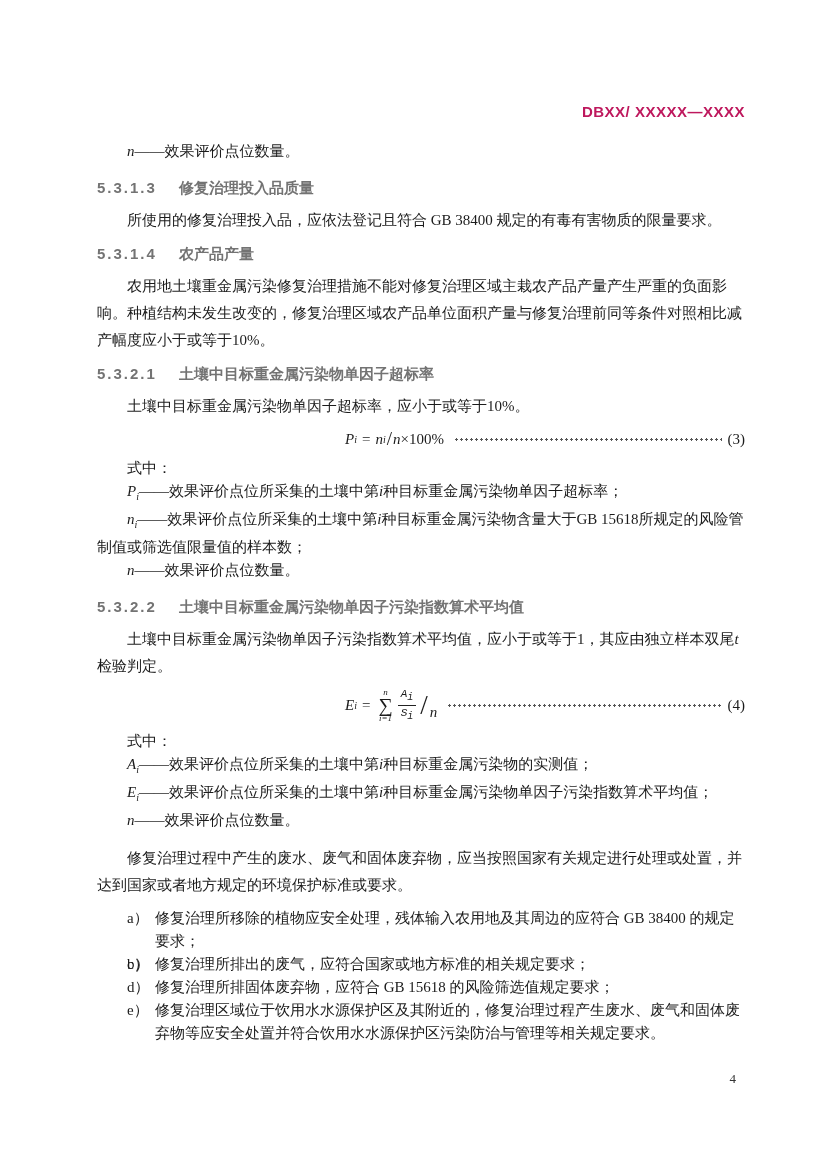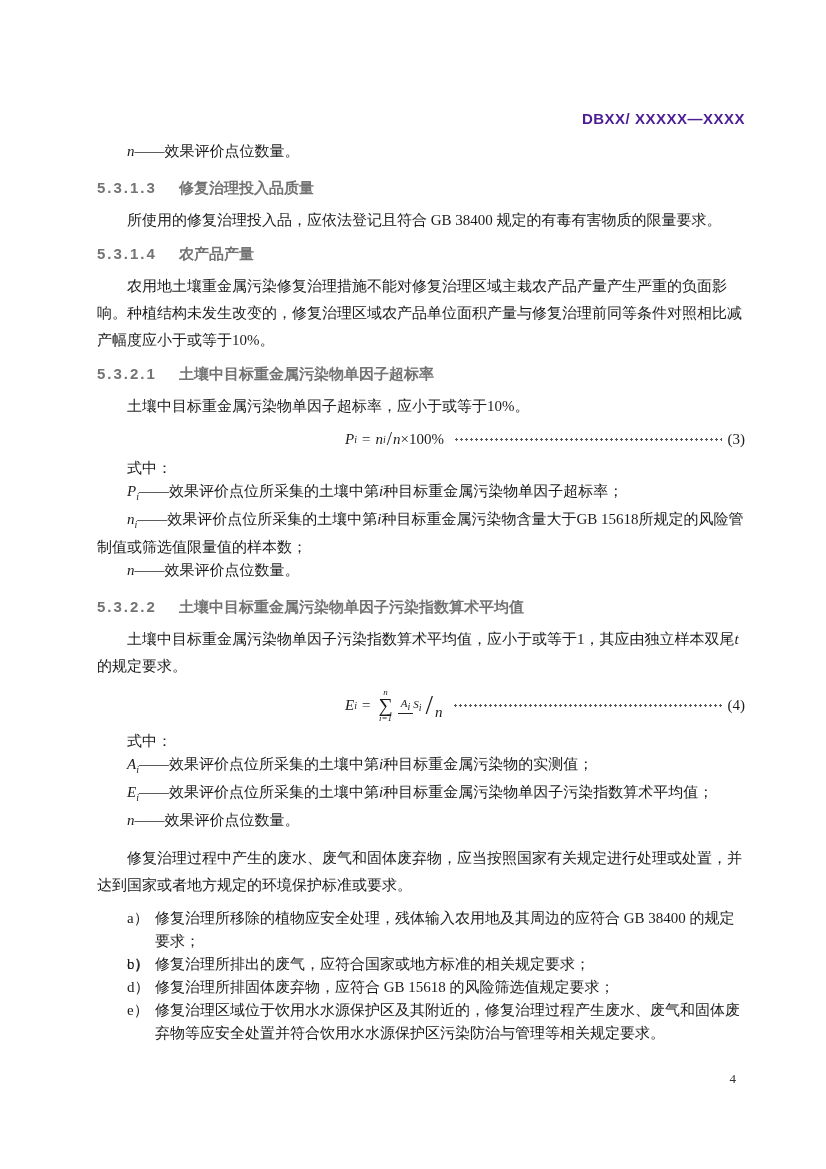"DBXX/ XXXXX—XXXX" .header { color: #4c1d95 -> #be185d; top: 110px -> 103px }
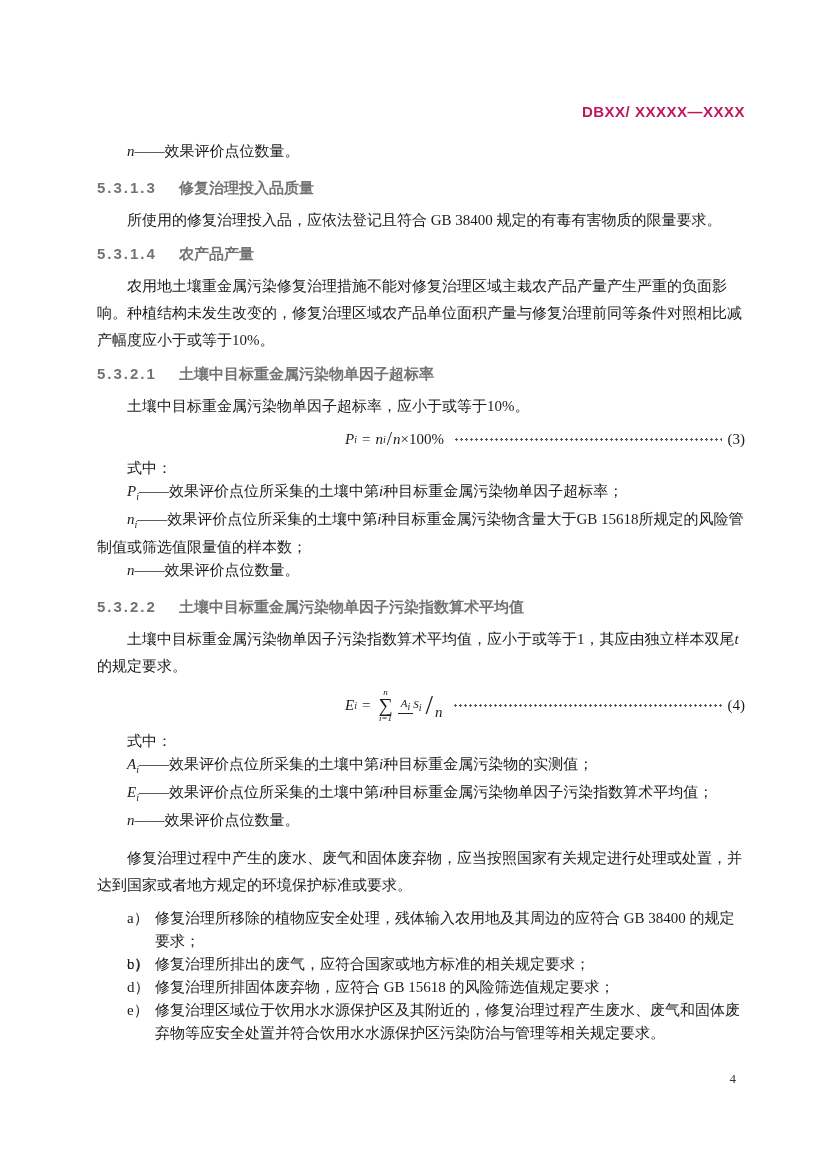"的规定要求。" span { text: 的规定要求 -> 检验判定 }
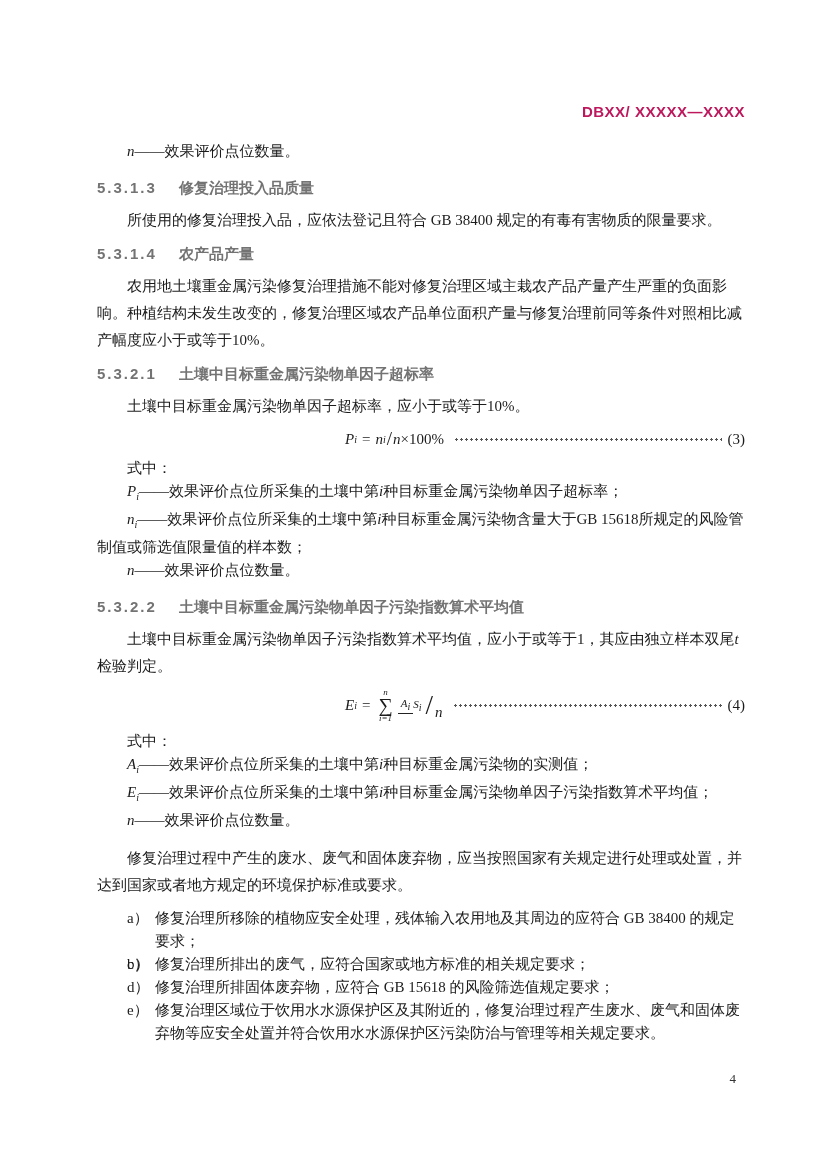"Ai" .frac { flex-direction: row -> column; font-family: none -> Liberation Mono, monospace }
